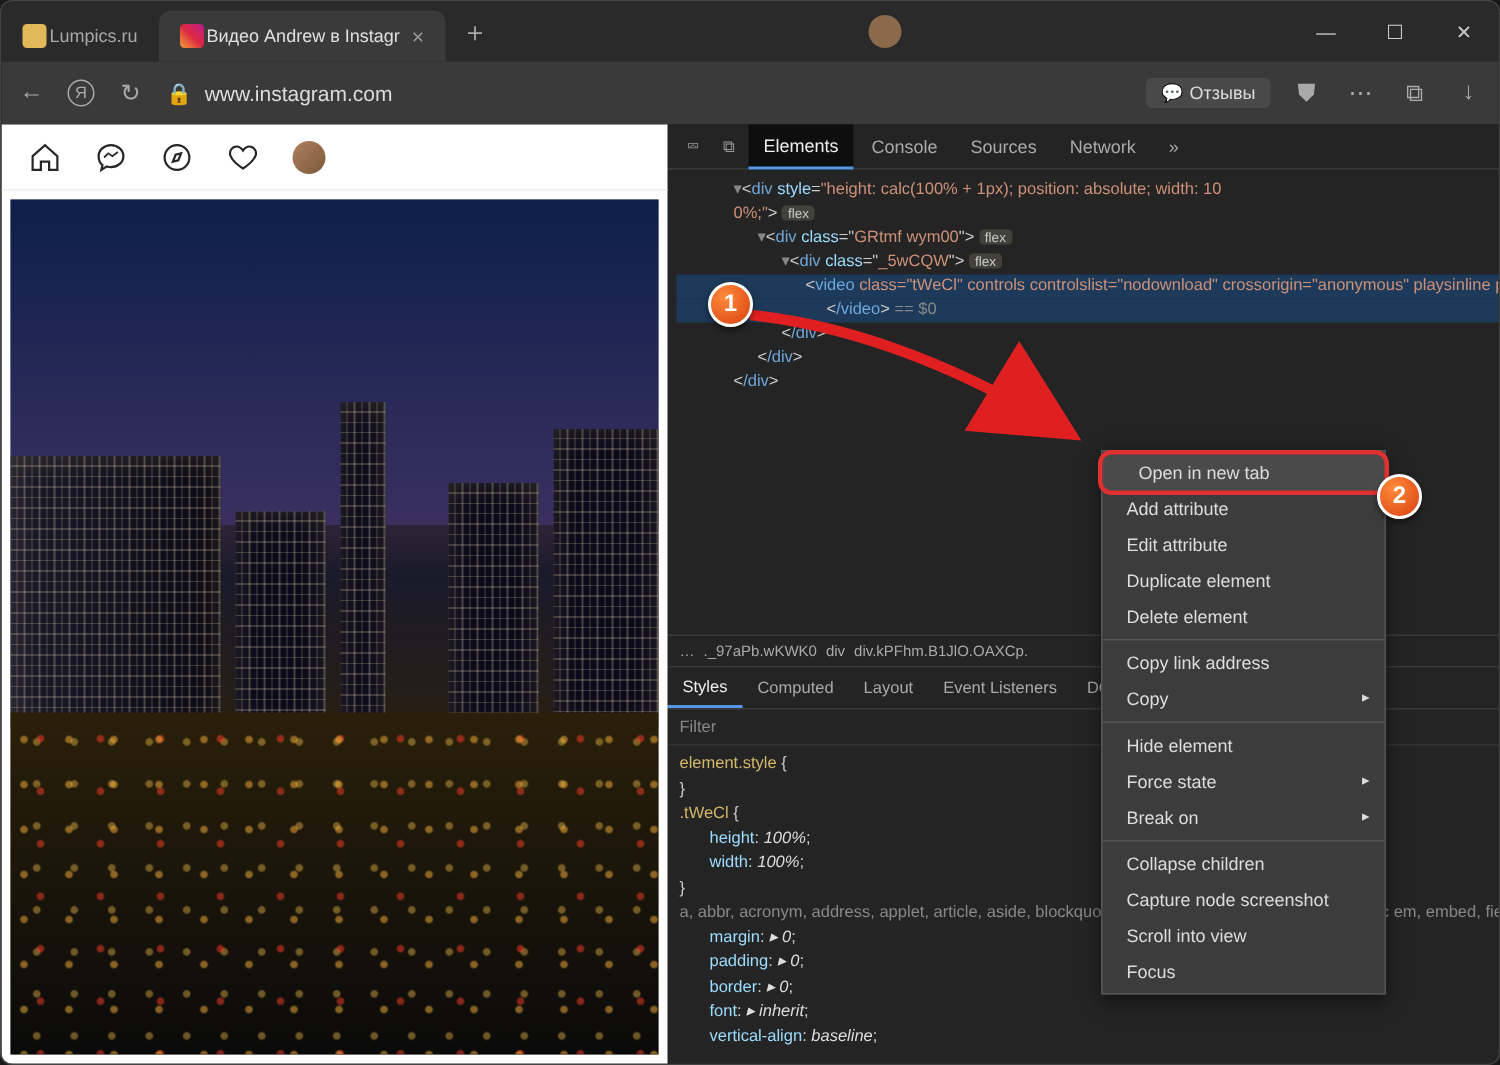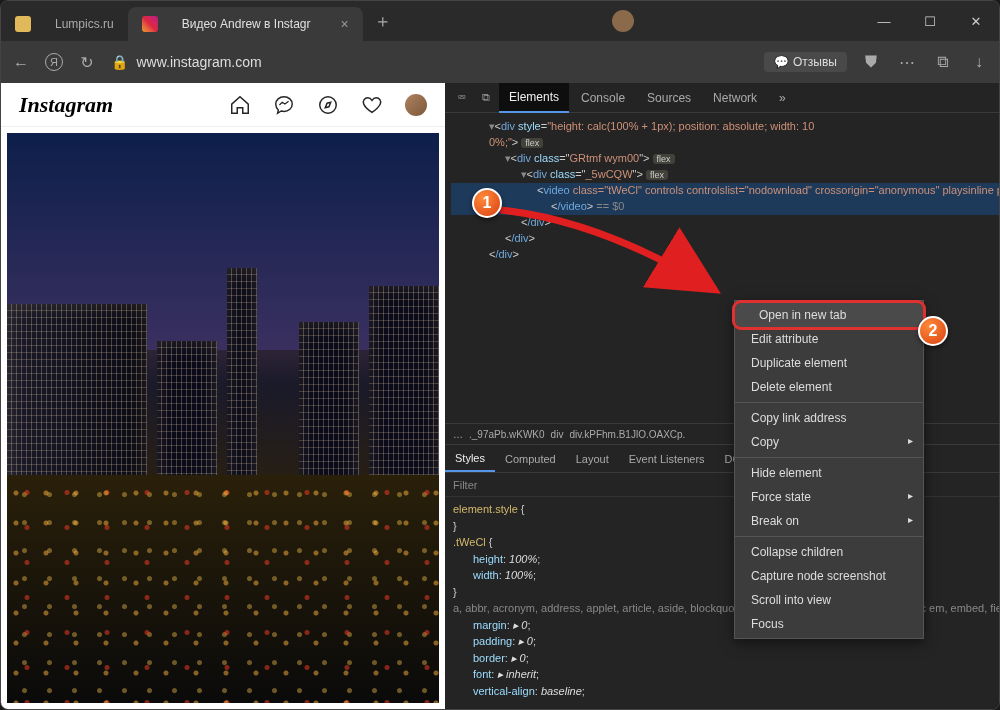"Lumpics.ru" .tab { gap: 24px -> 2px }
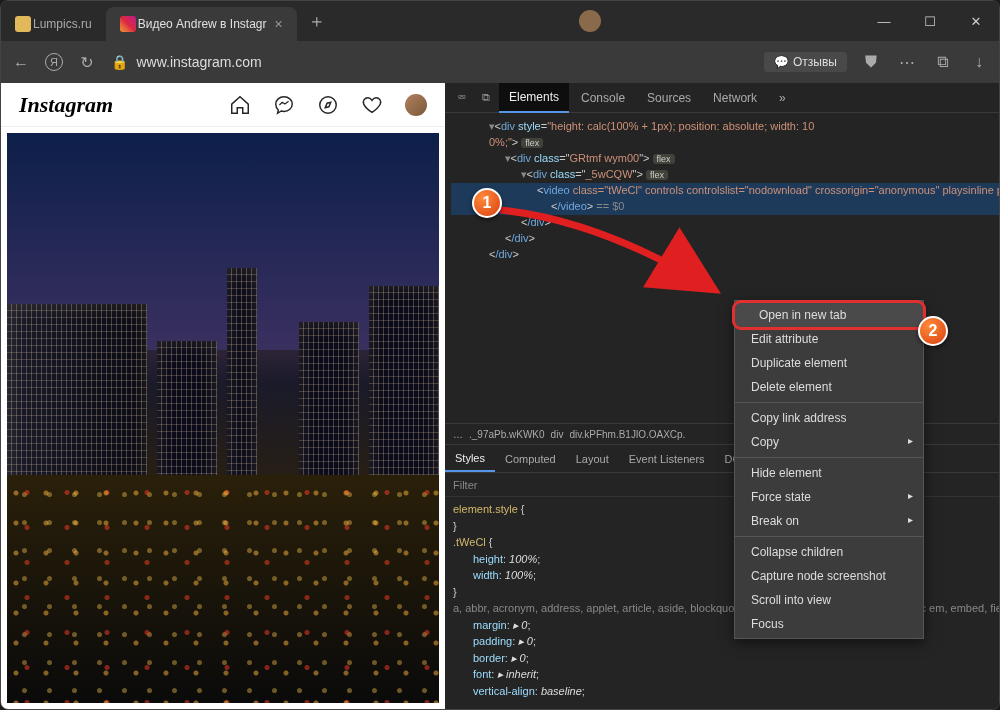"Instagram" span.ig-logo { html: <span>Instagram</span> -> none }
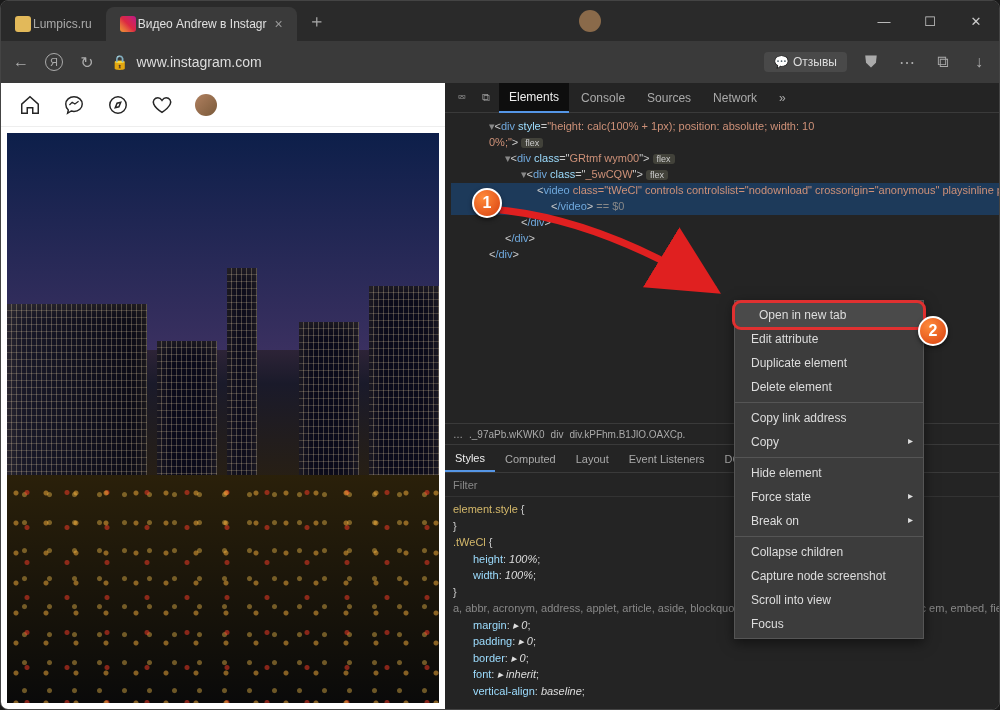"Add attribute" div.ctx-item { html: none -> <div>Add attribute</div> }
